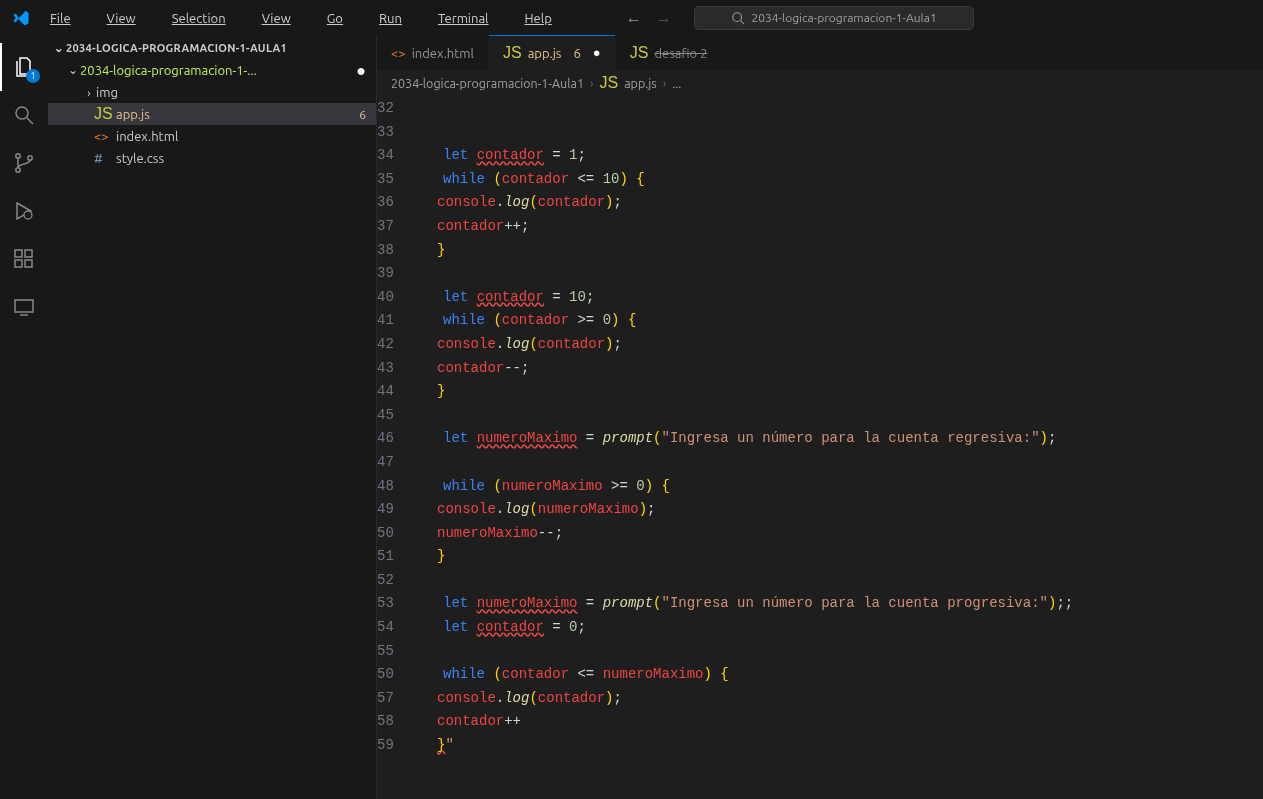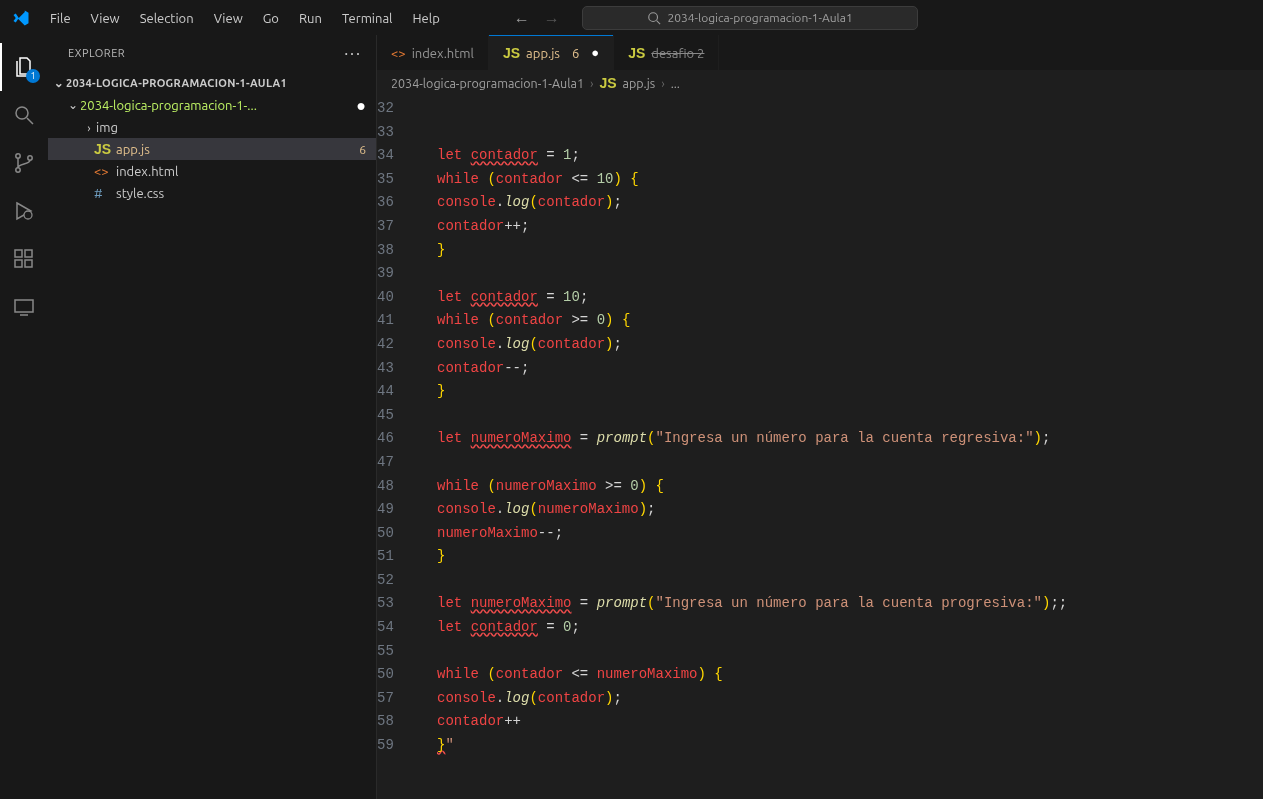"File" .menubar { gap: 0 -> 16px; text-decoration: none -> underline }
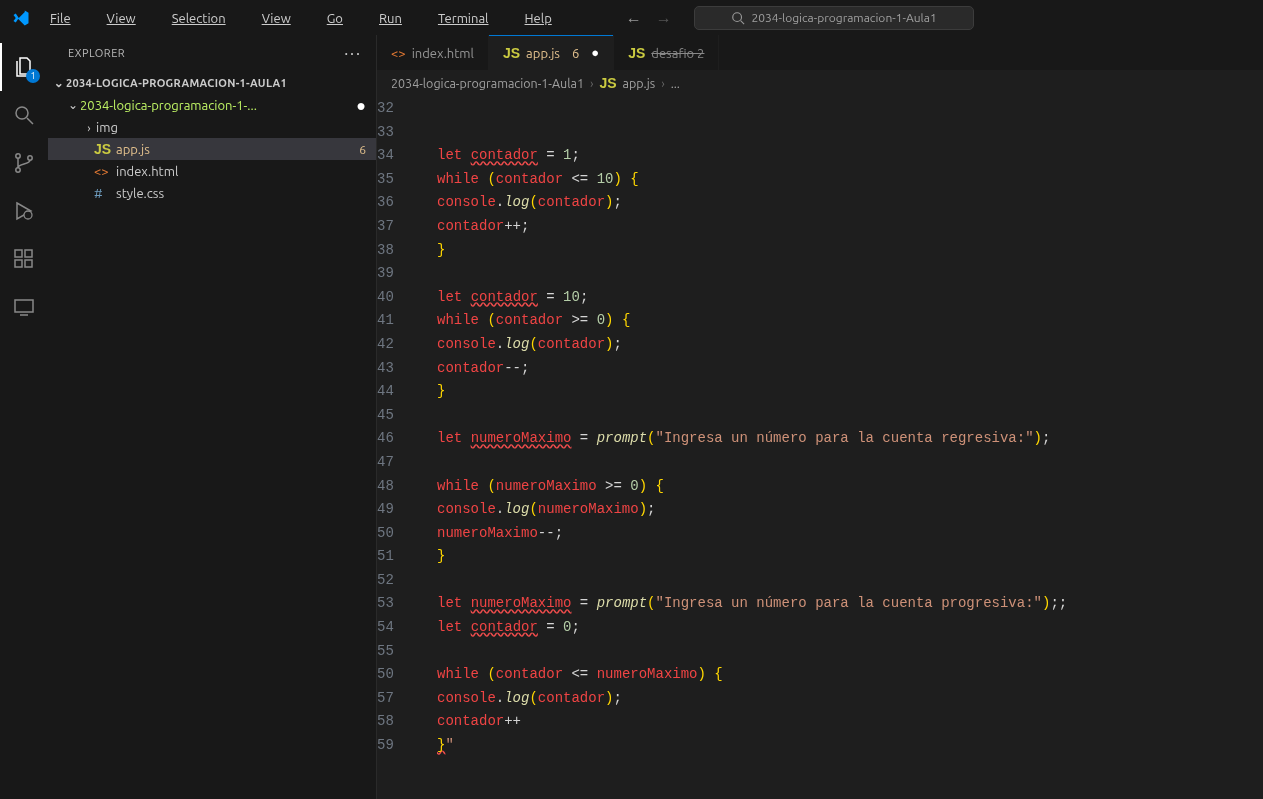"EXPLORER" div.sidebar-header { html: <div> <span>EXPLORER</span> <span>···</span> </div> -> none }
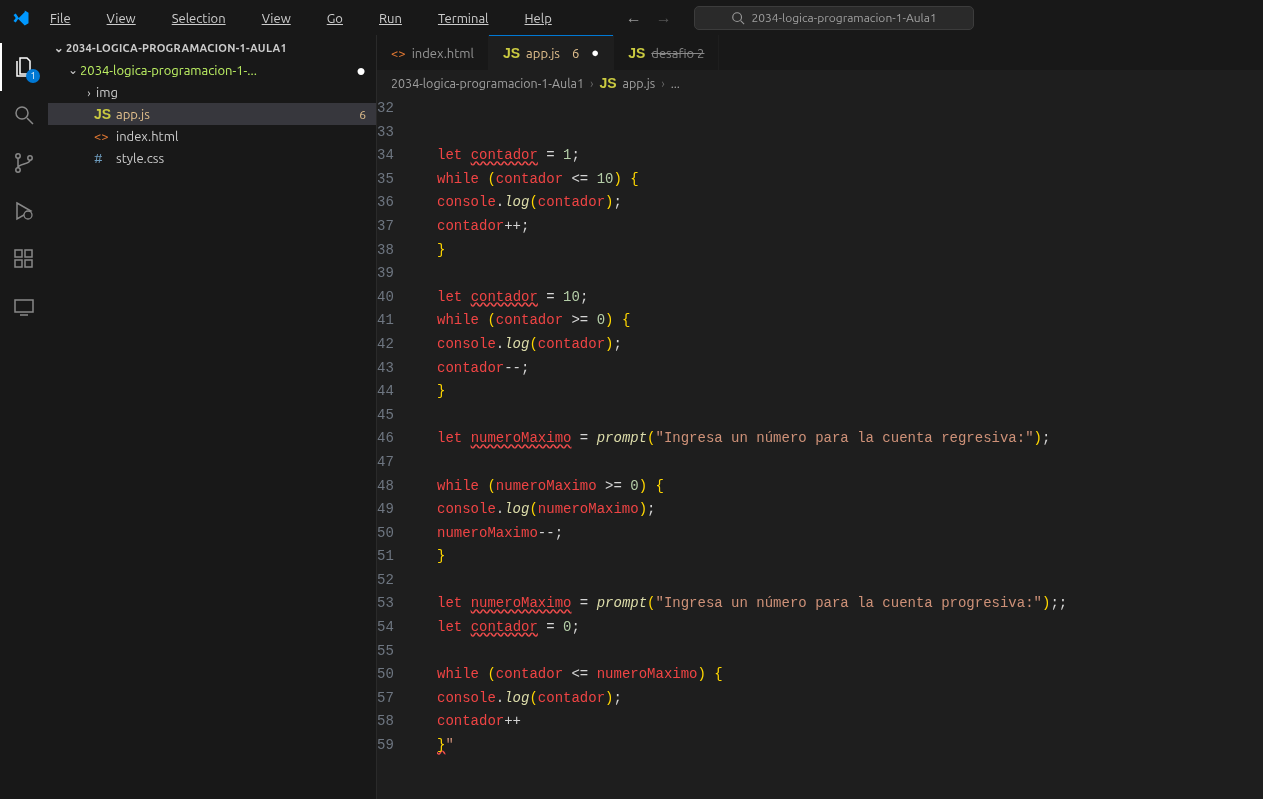"JS" .js-icon { font-size: 14px -> 16px; font-weight: bold -> normal }
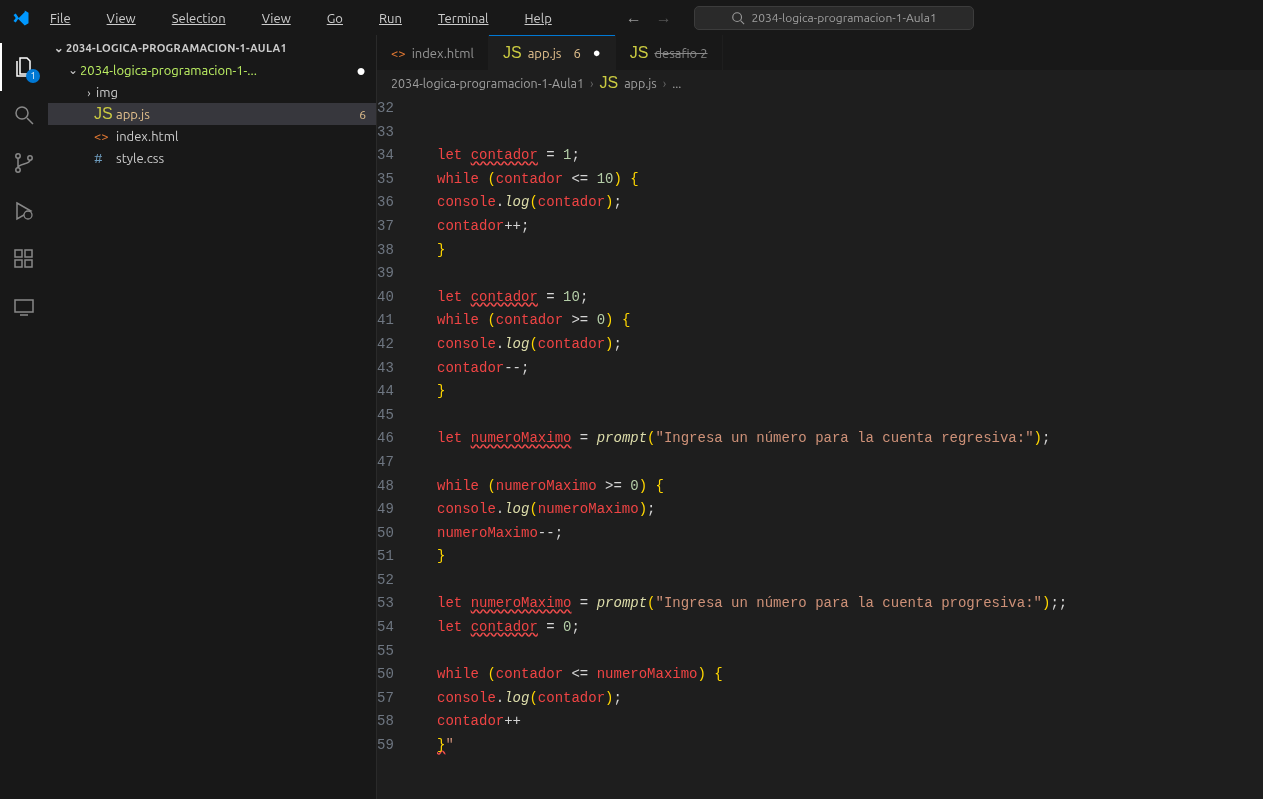"let" .tok-k { color: #ef4444 -> #3b82f6; margin-left: none -> 6px }
